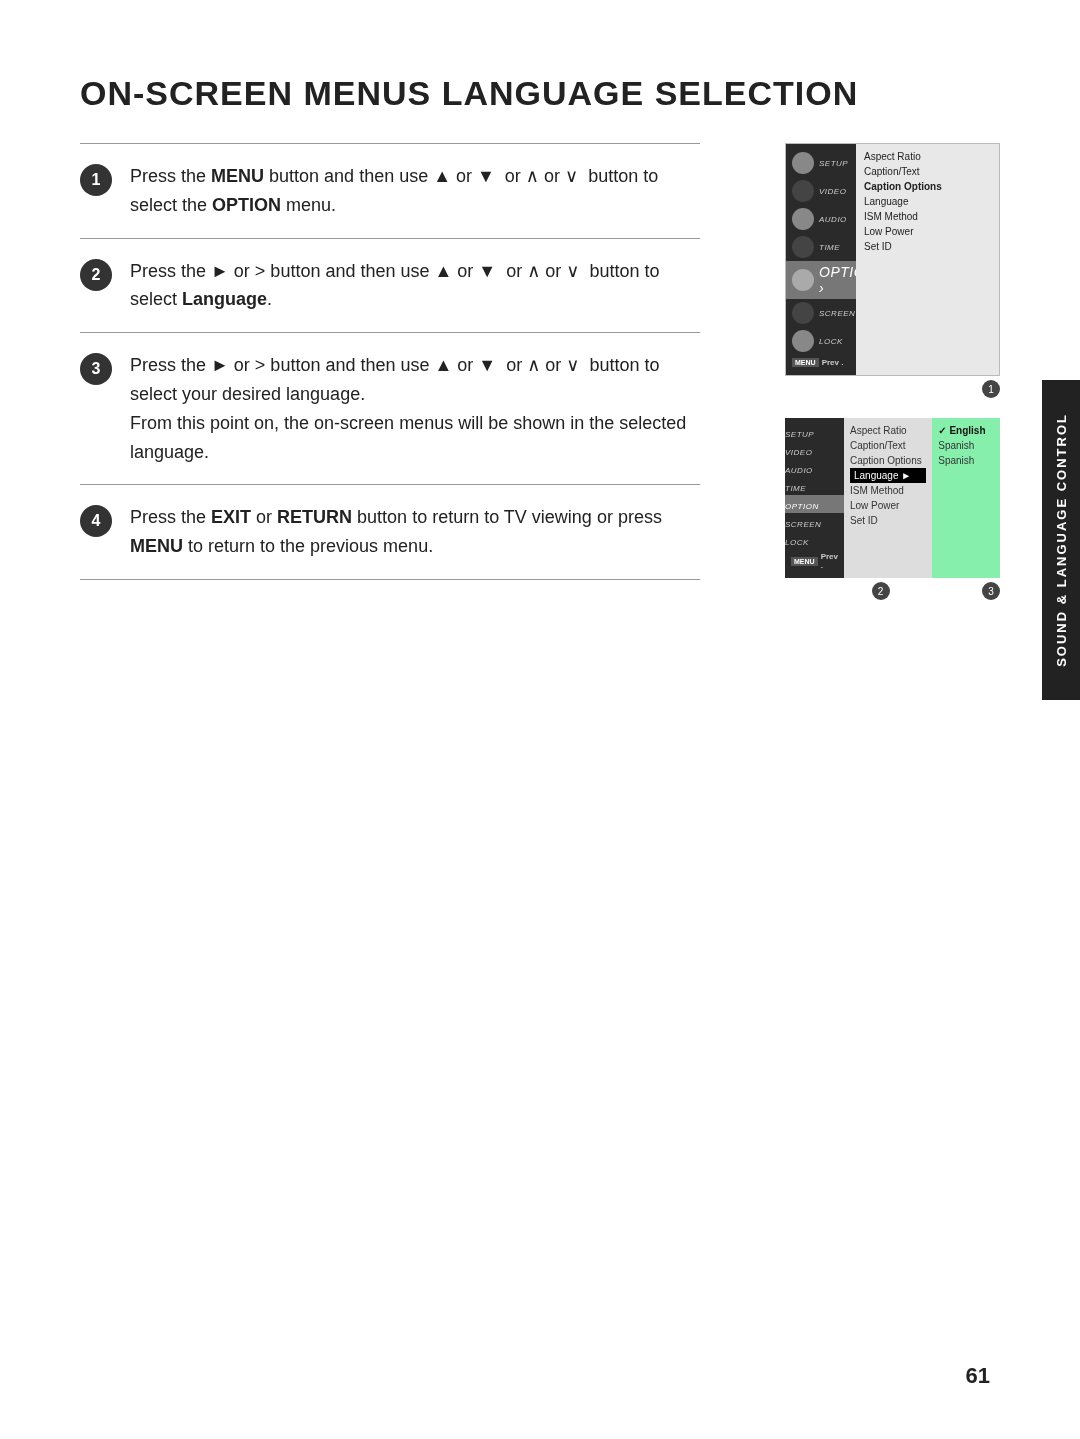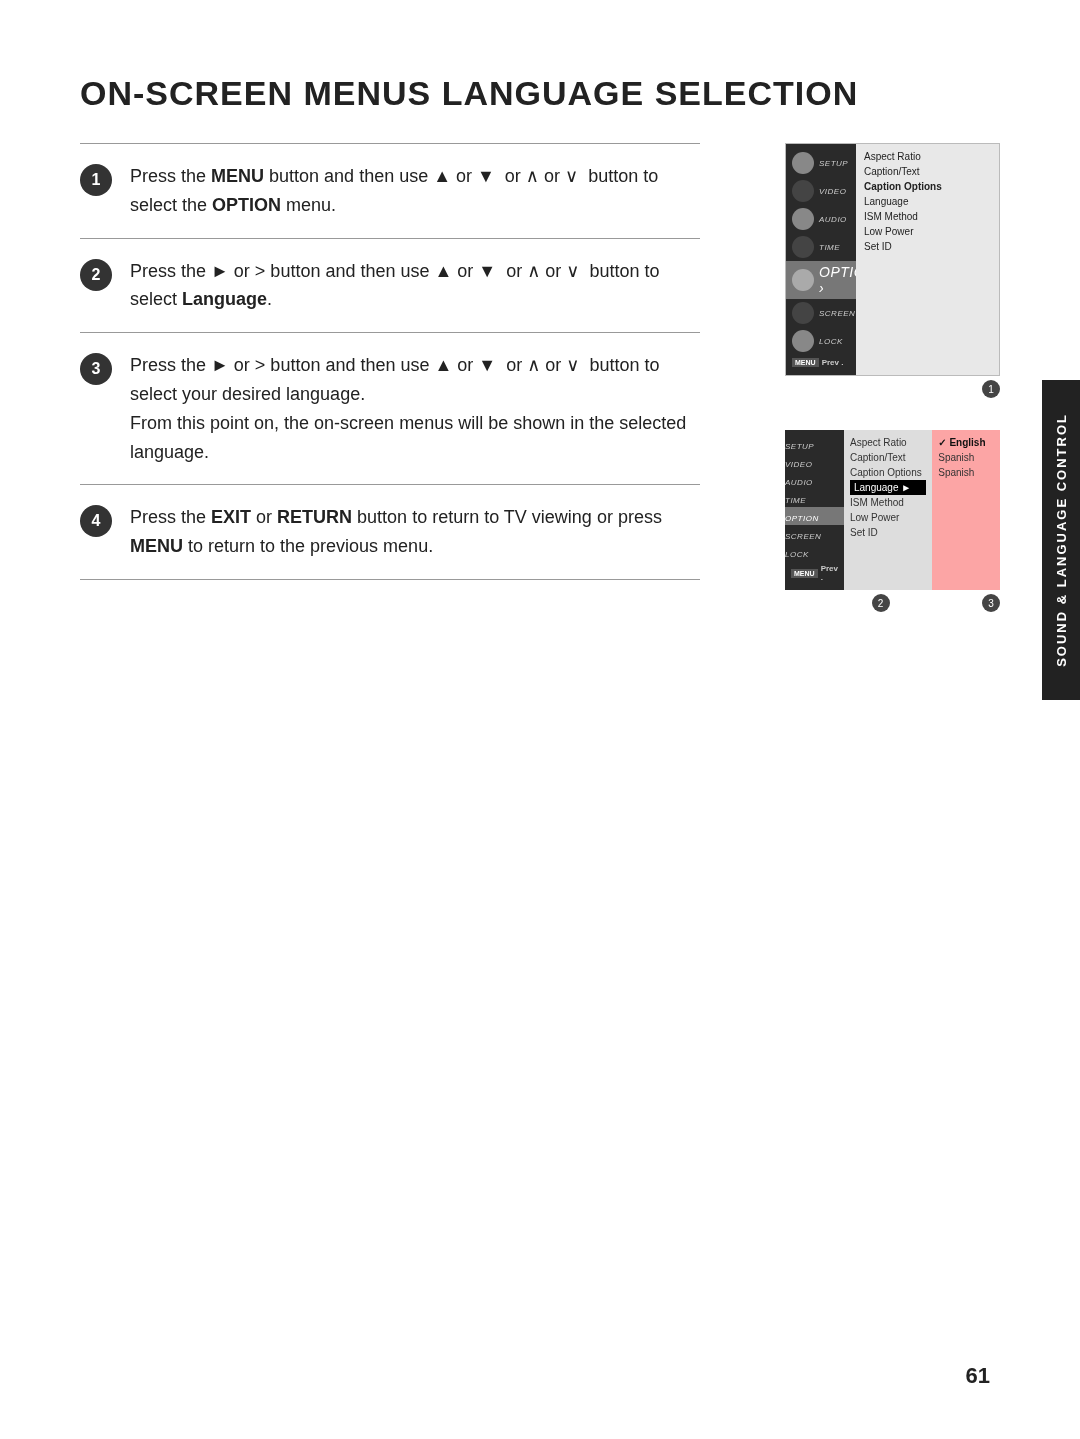"SETUP" .diagrams-column { gap: 32px -> 20px }
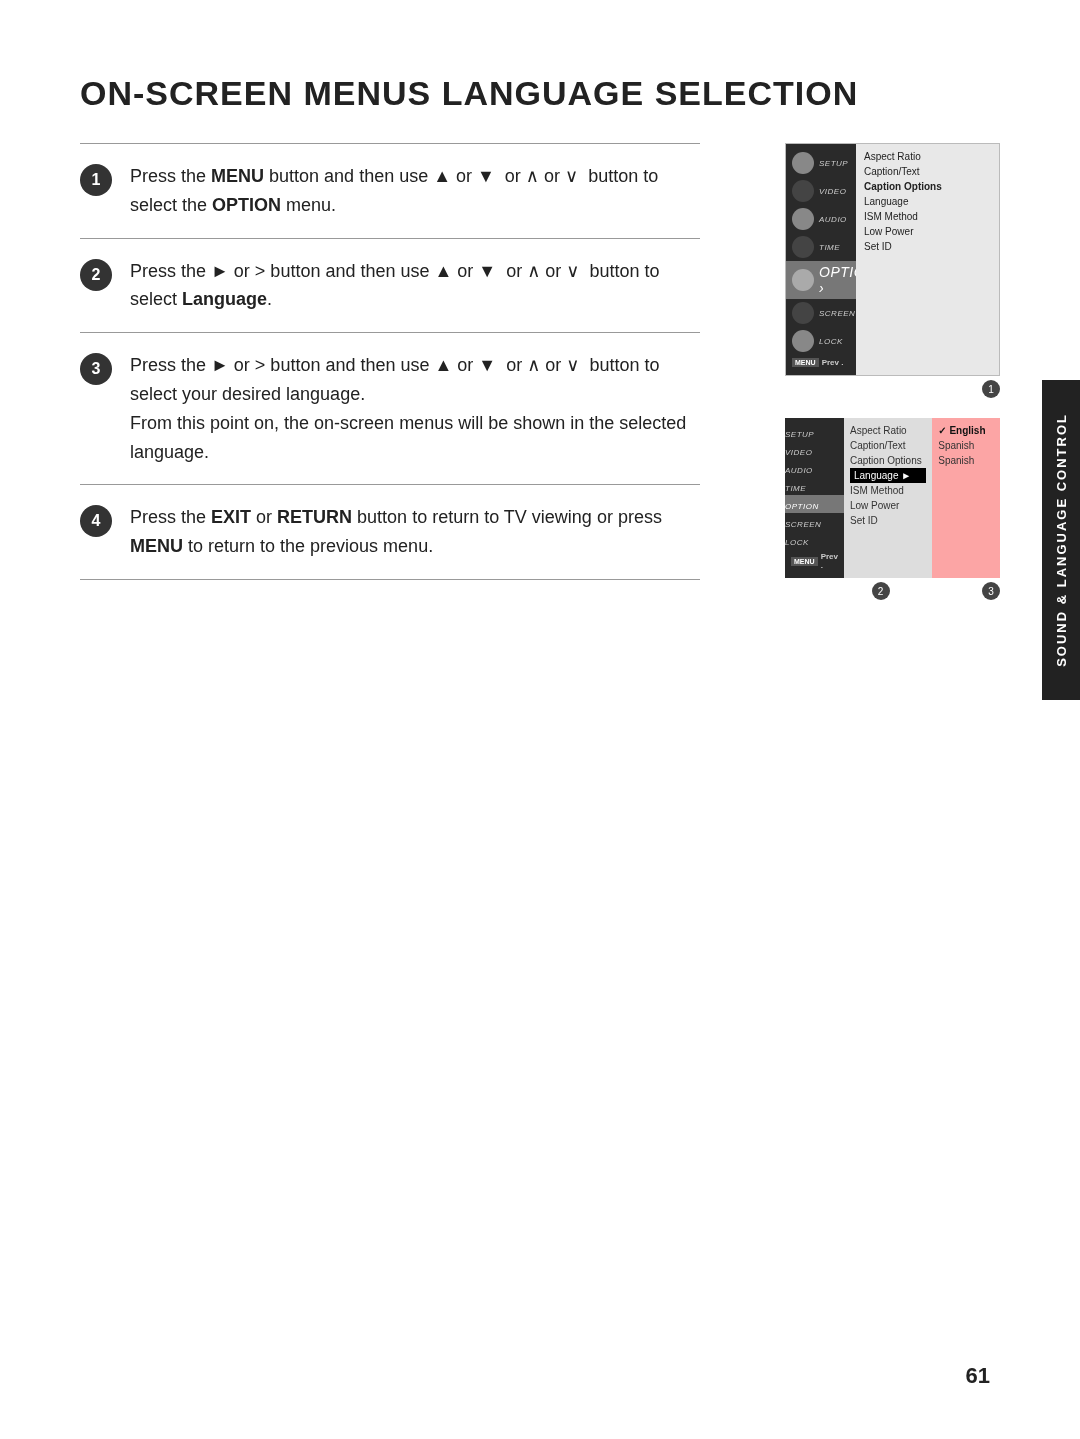"✓ English" .menu-right2 { background: #fca5a5 -> #86efac }
